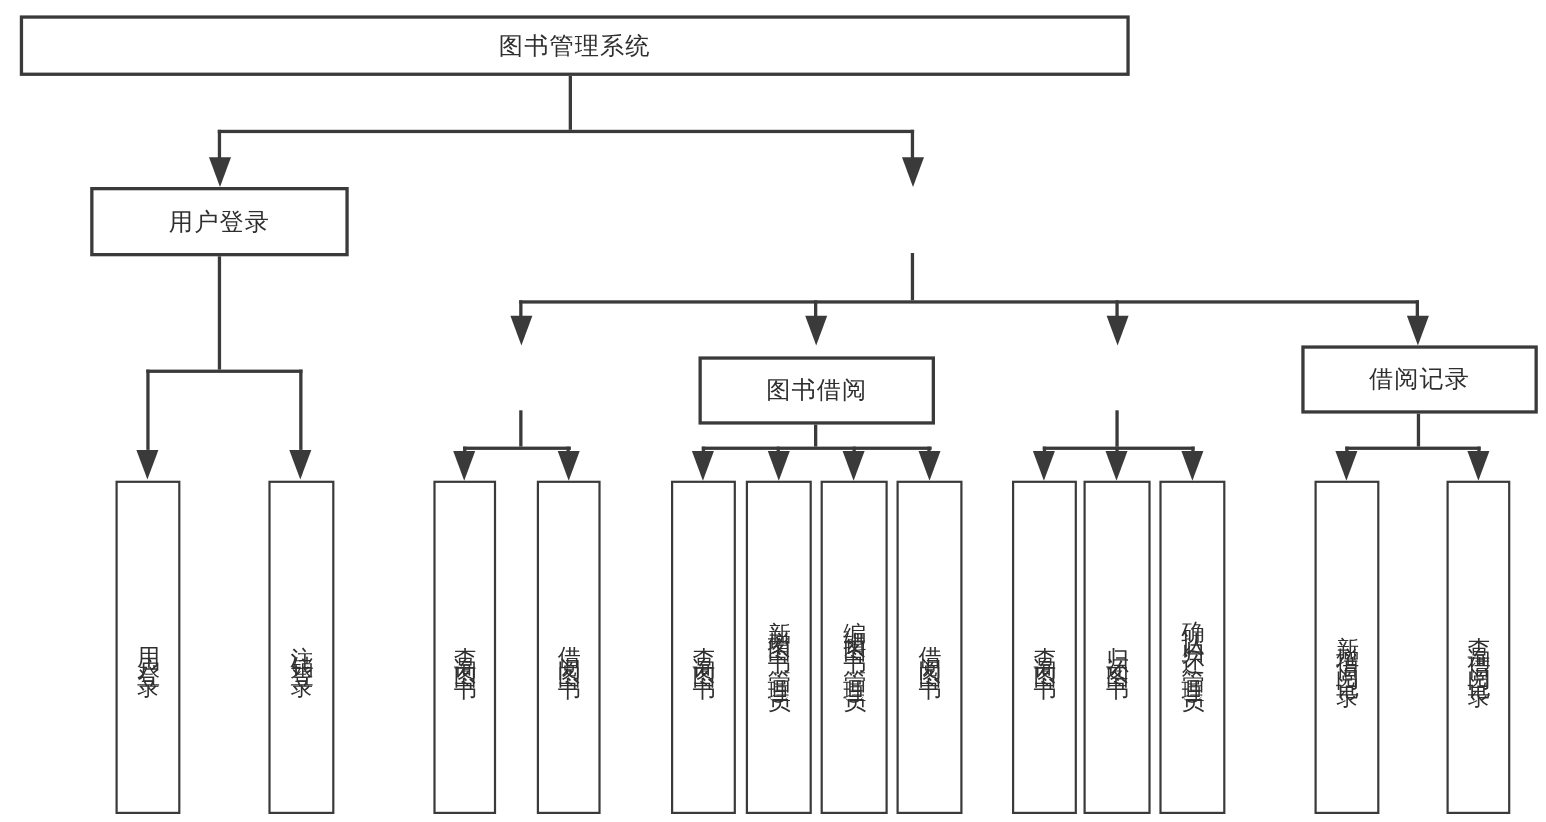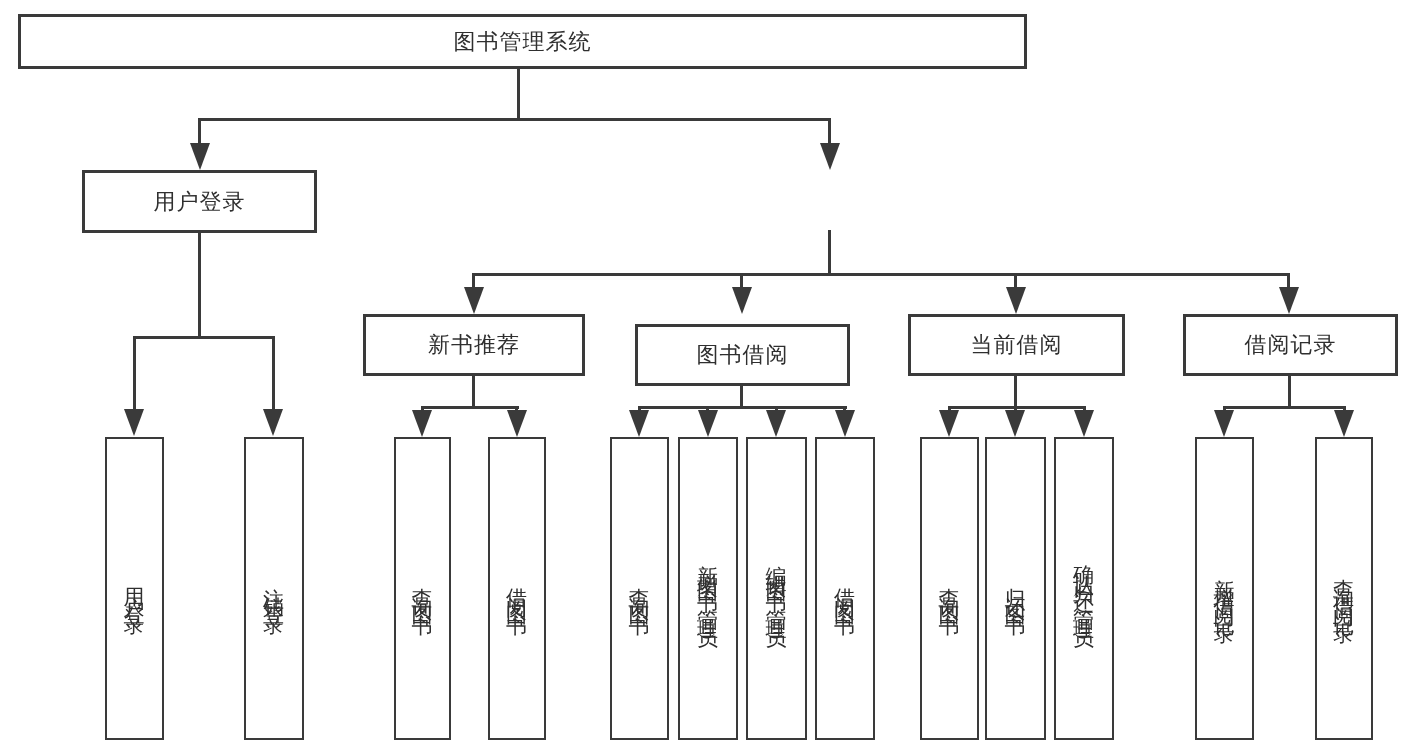"新书推荐" div.box { html: <div>新书推荐</div> -> none }
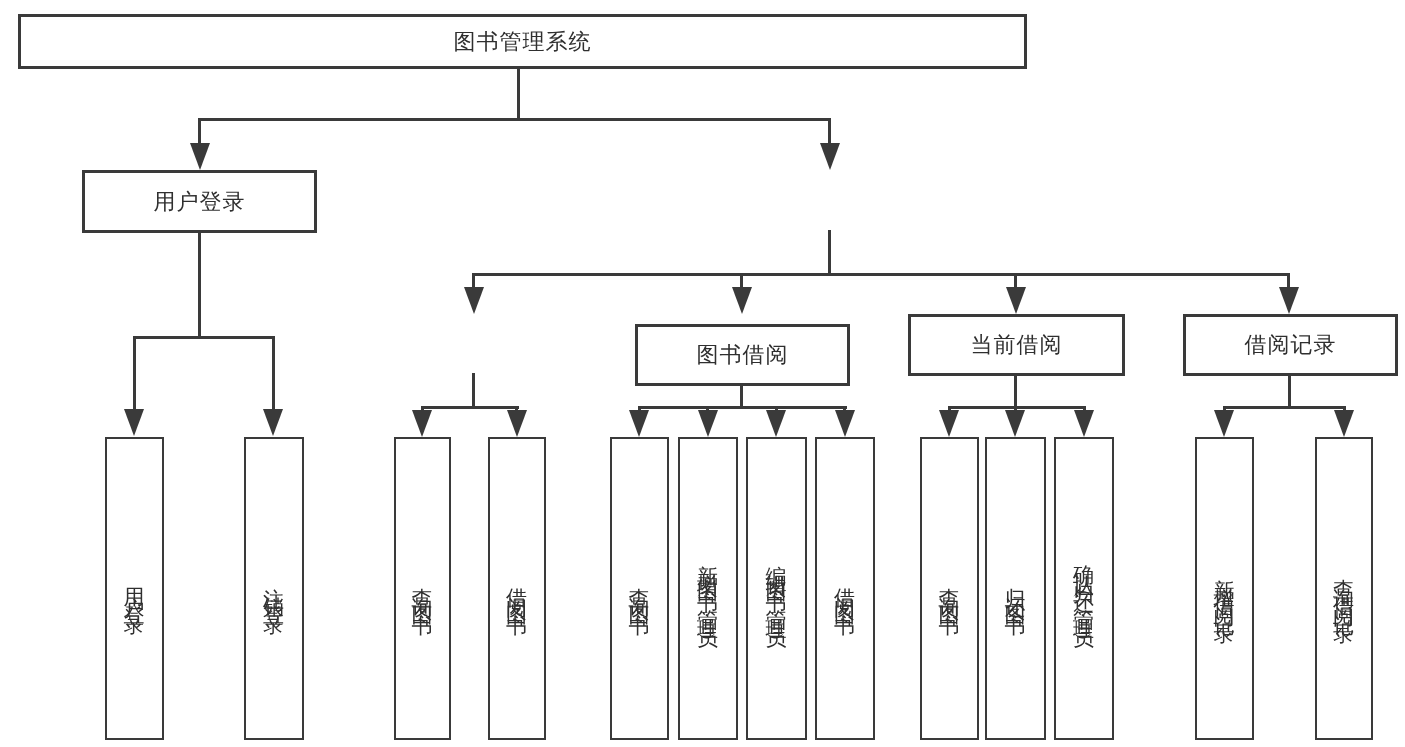"当前借阅" div.box { html: <div>当前借阅</div> -> none }
